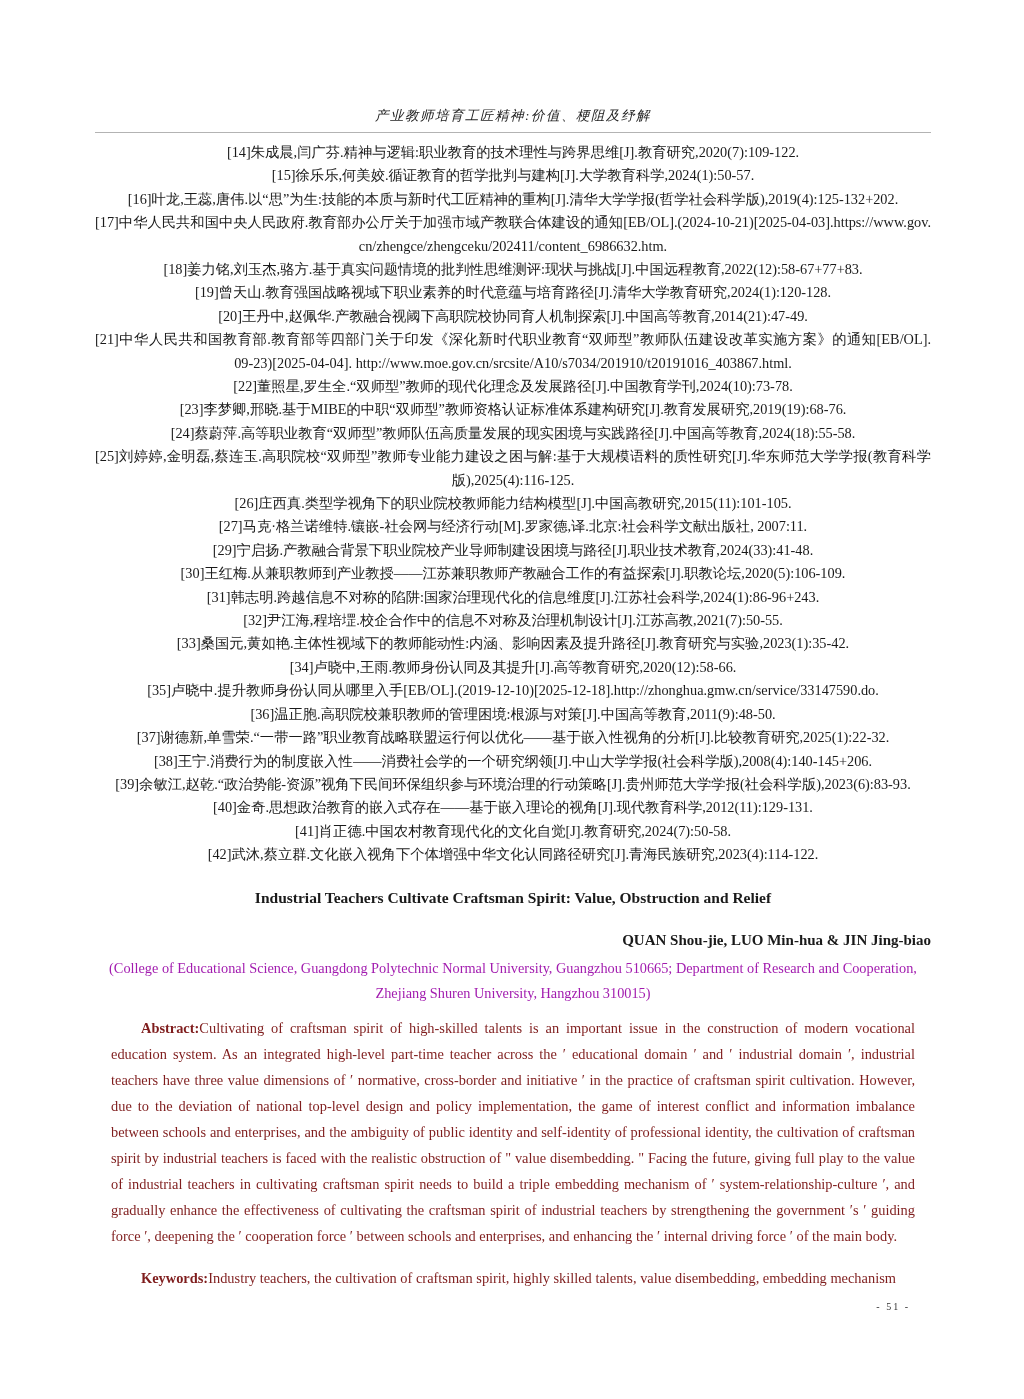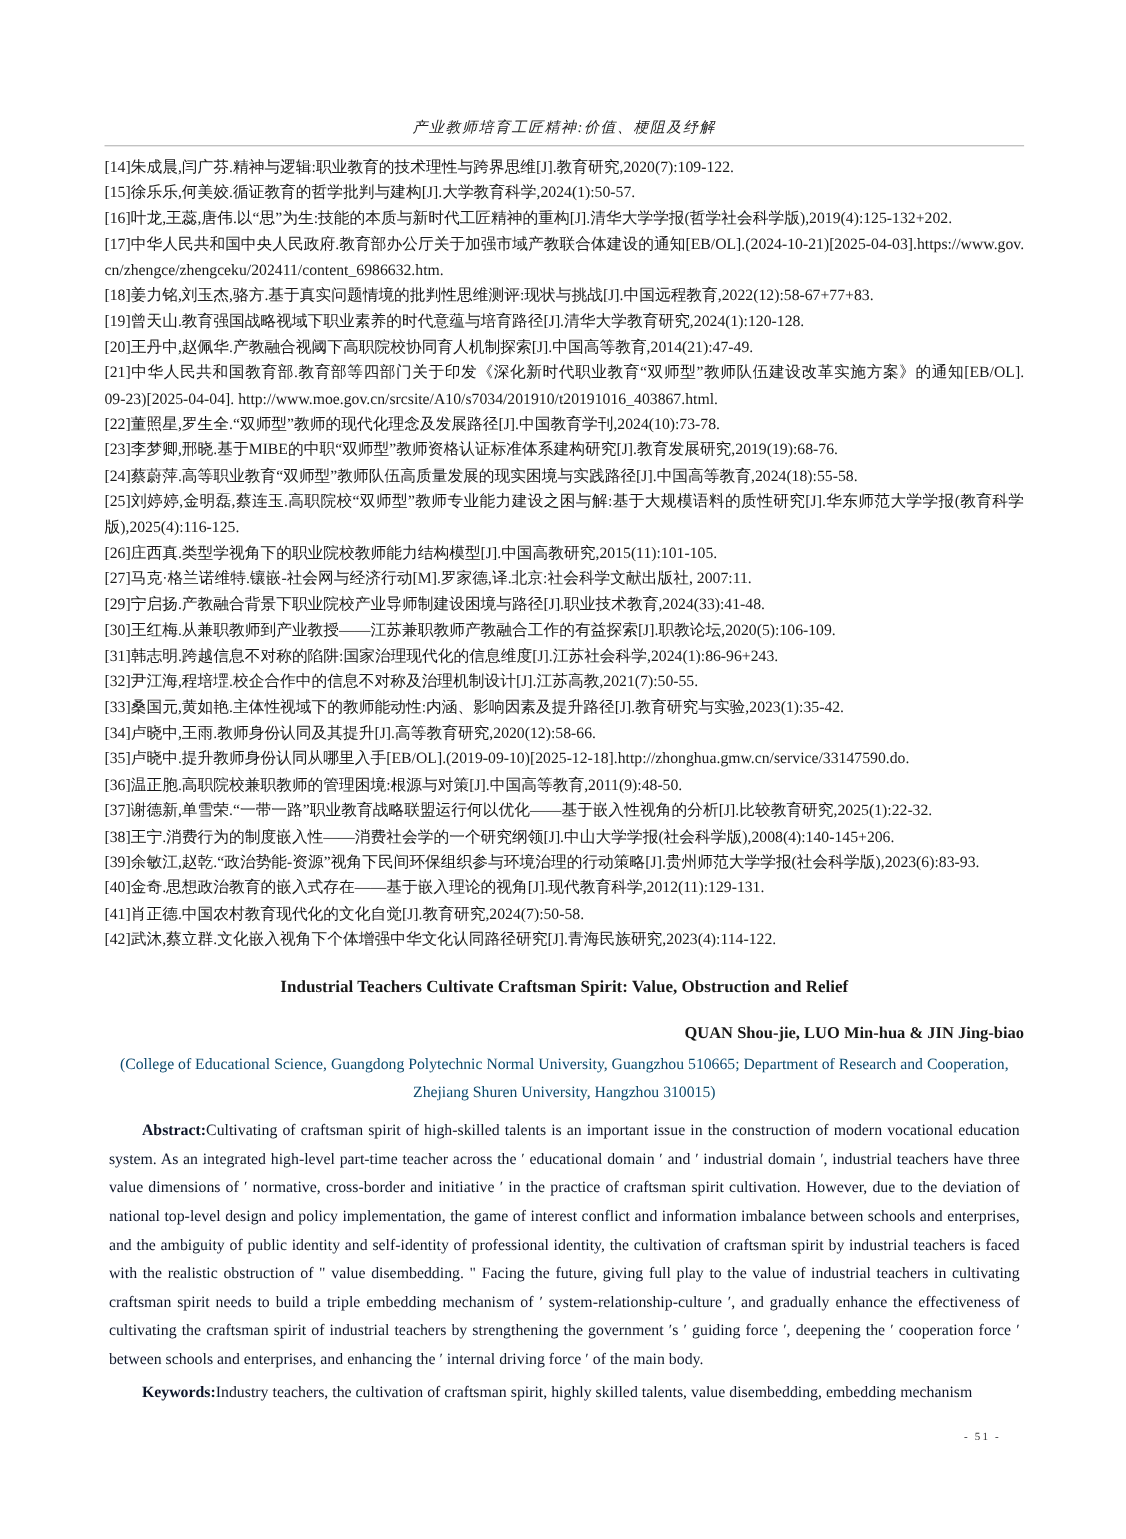"[14]朱成晨,闫广芬.精神与逻辑:职业教育的技术理性与跨界思维[J].教育研究" .ref-line { text-align: left -> center }
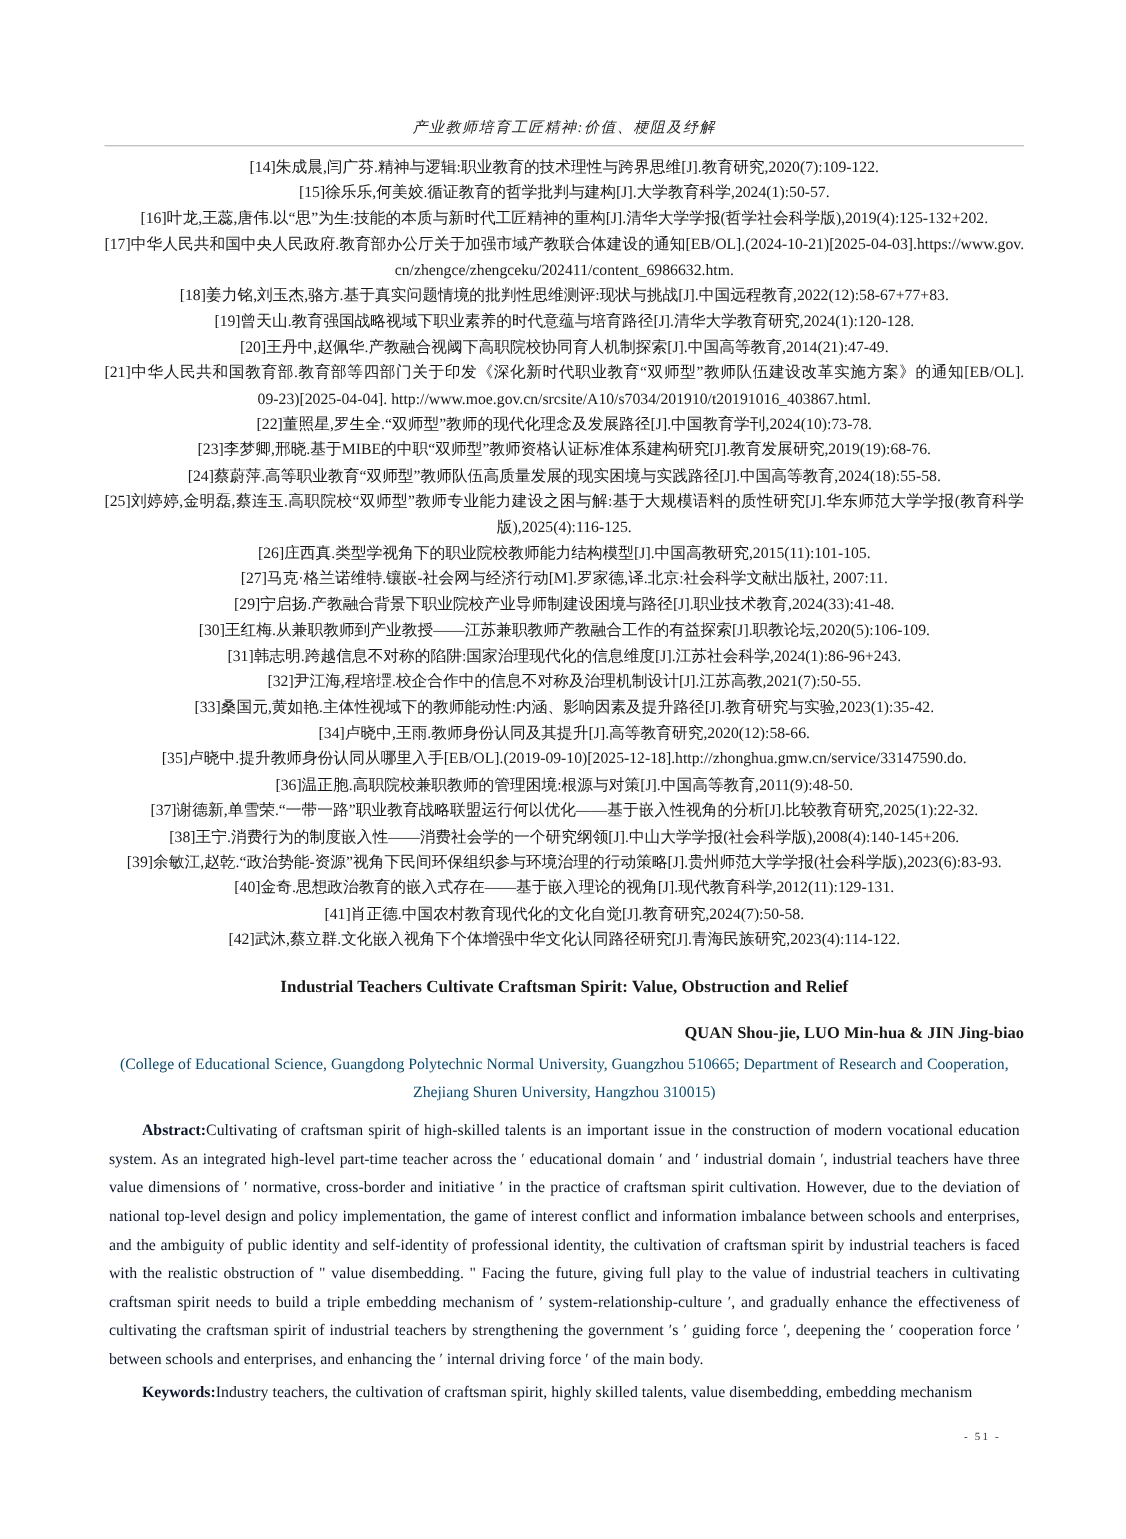"[35]卢晓中.提升教师身份认同从哪里入手[EB/OL].(2019-09-10" div.ref-line { text: 2019-09-10 -> 2019-12-10 }
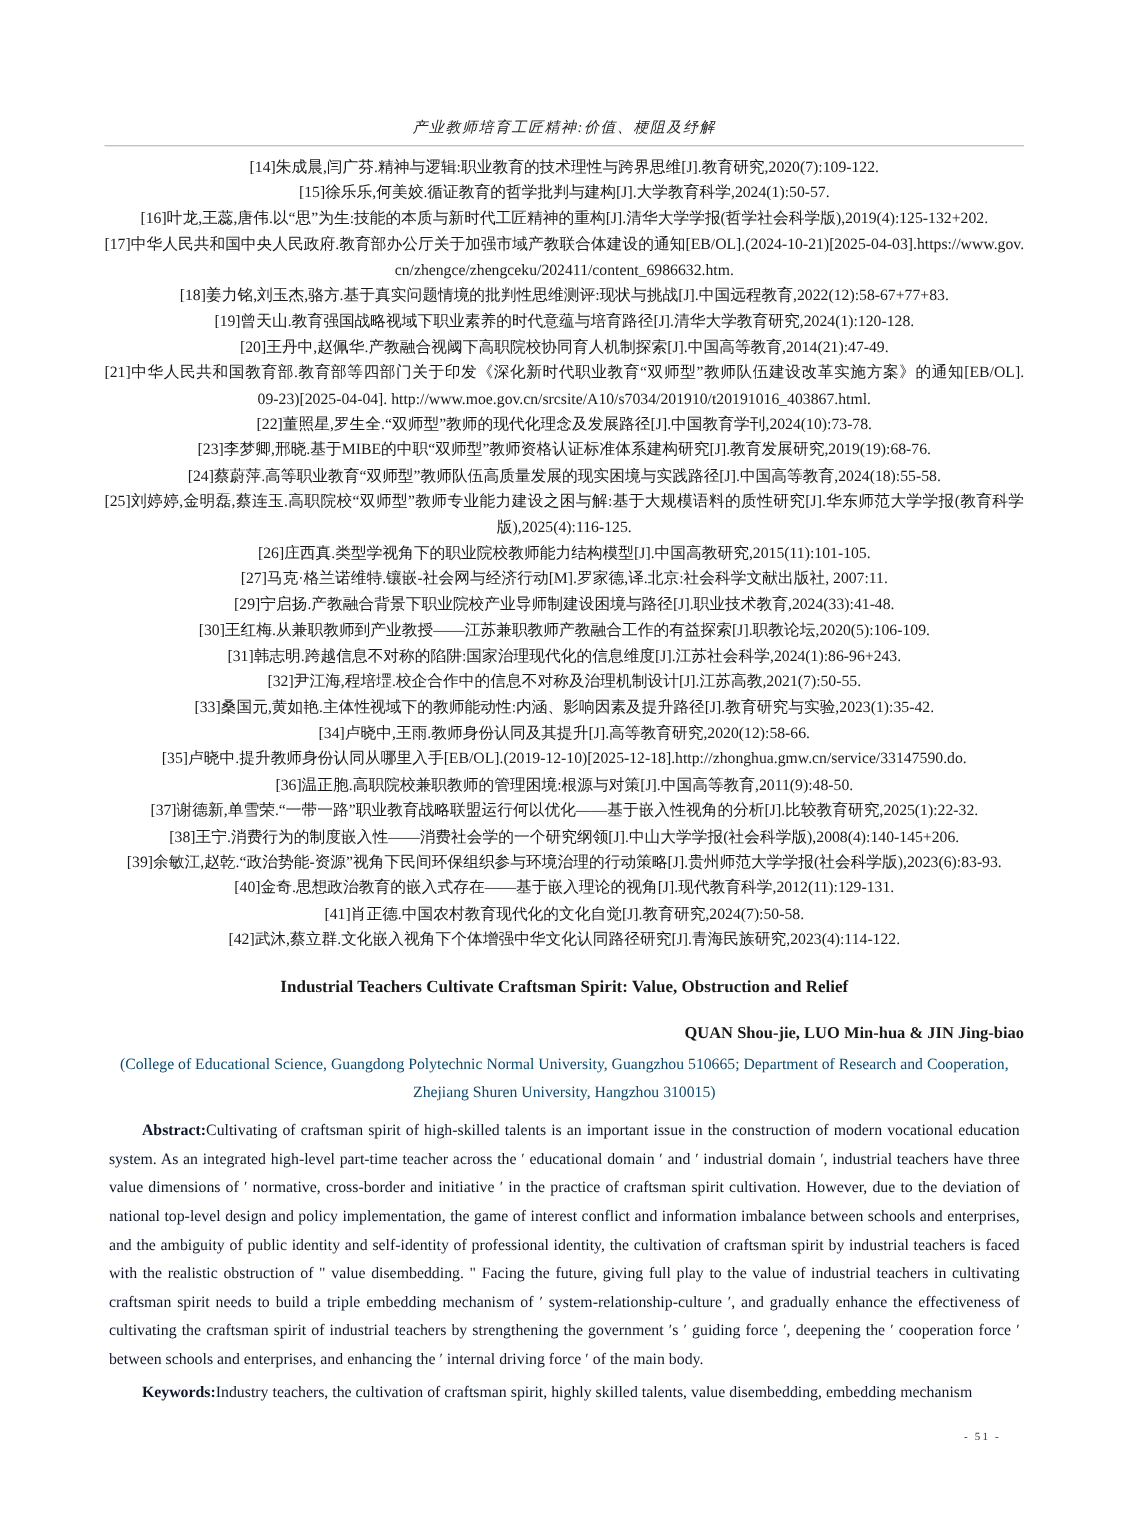"(College of Educational Science," .en-affiliation { color: #0c4a6e -> #a21caf }
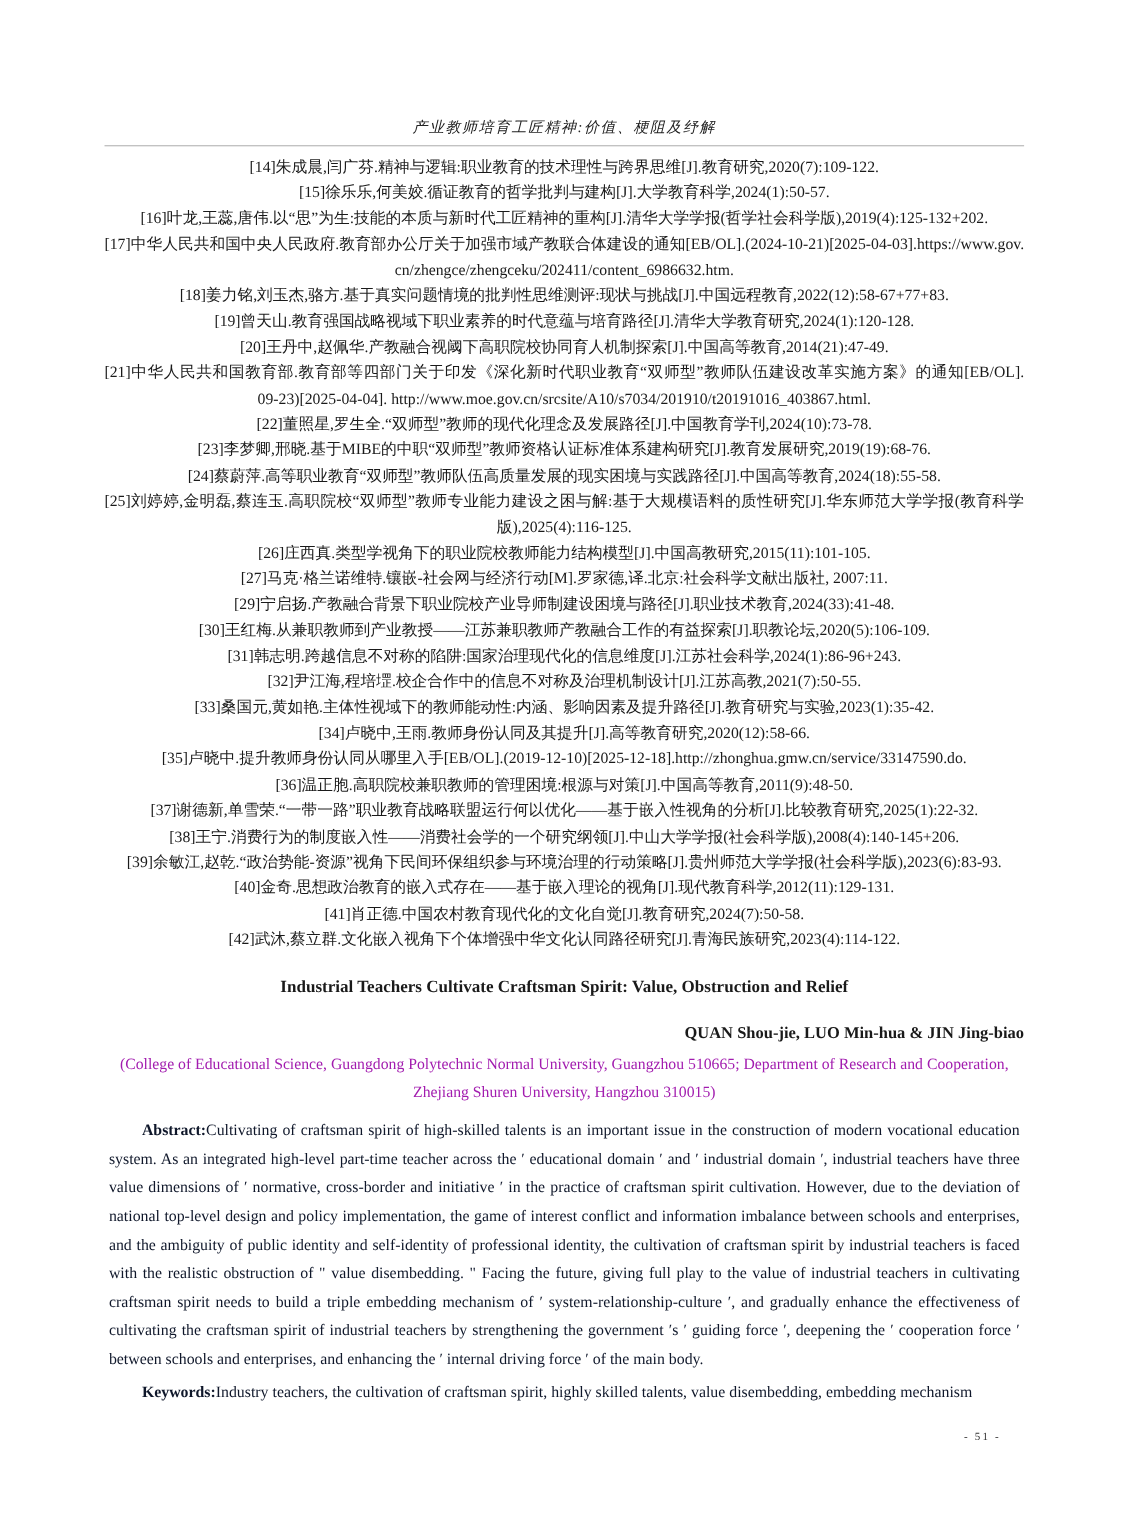"Abstract:Cultivating of craftsman spirit" .abstract,.keywords { color: #0f172a -> #7f1d1d; margin: 4px -> 16px }
